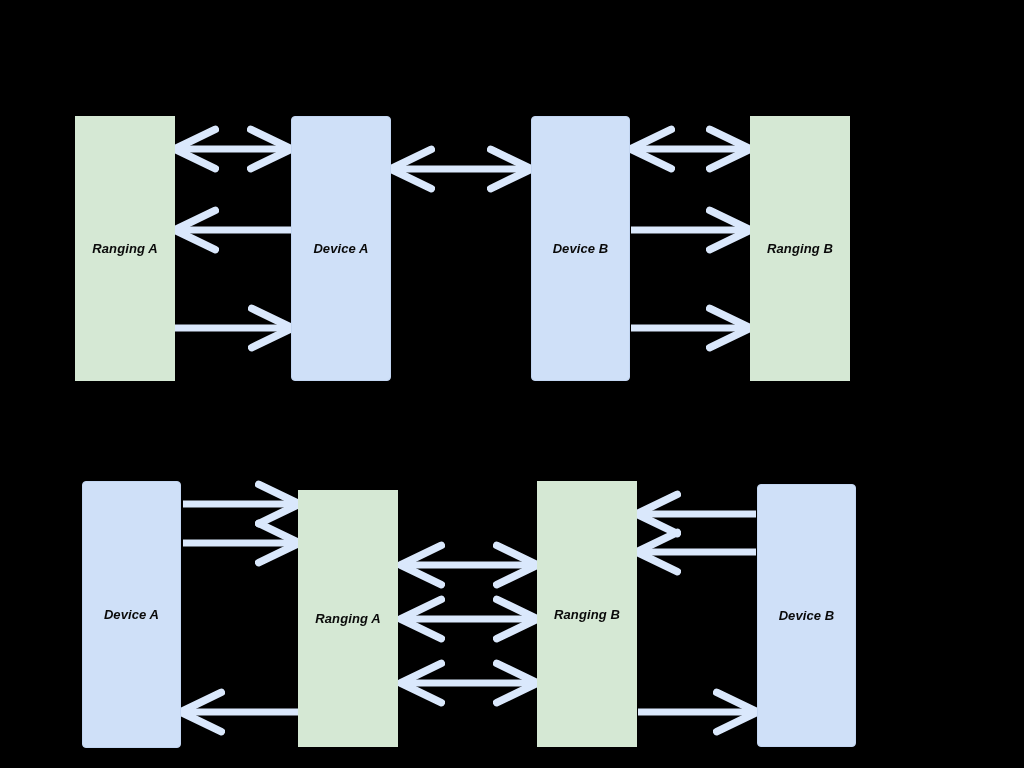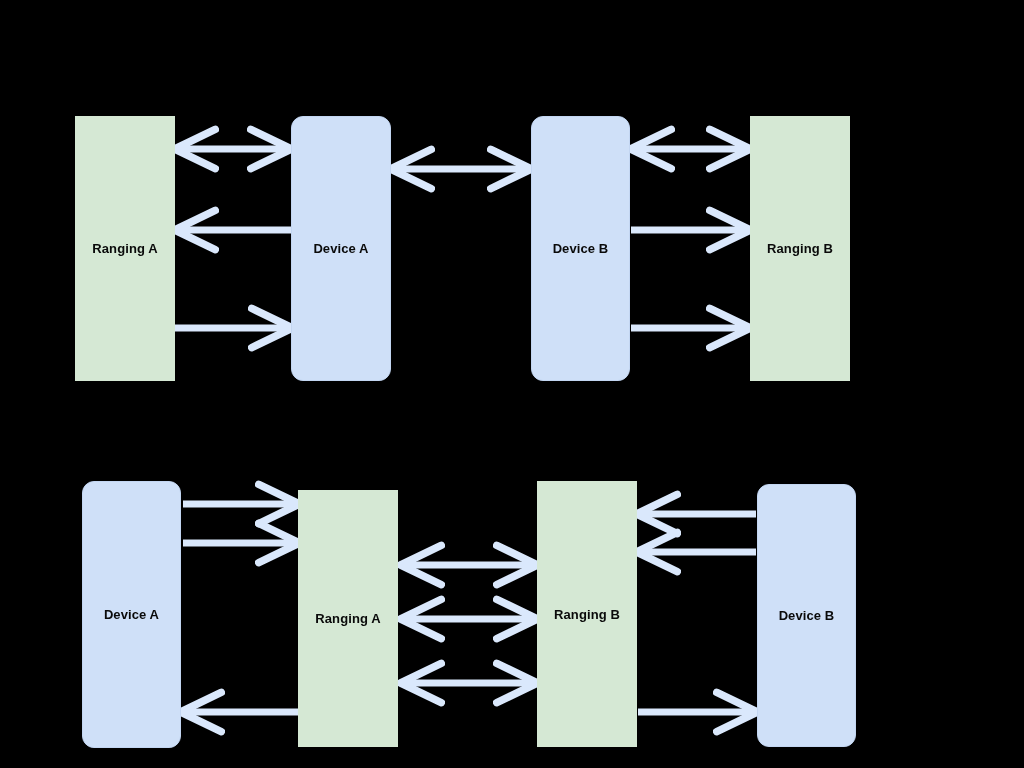"Ranging A" #canvas { font-style: none -> italic }
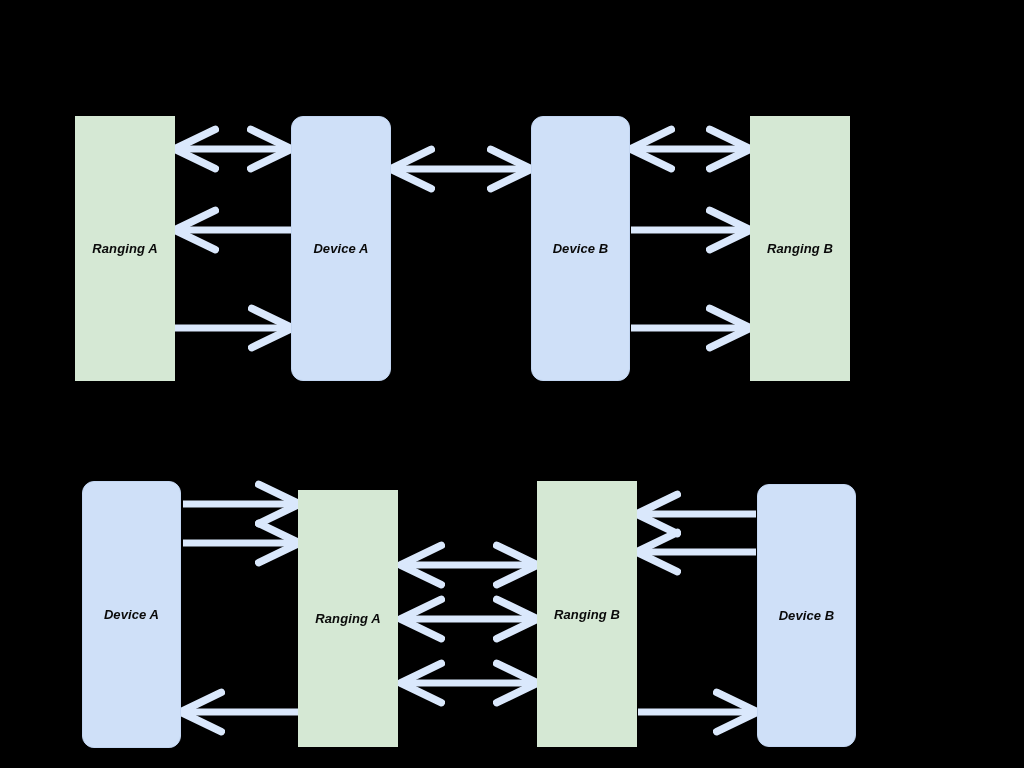"Device A" .node.blue { border-radius: 12px -> 4px }
